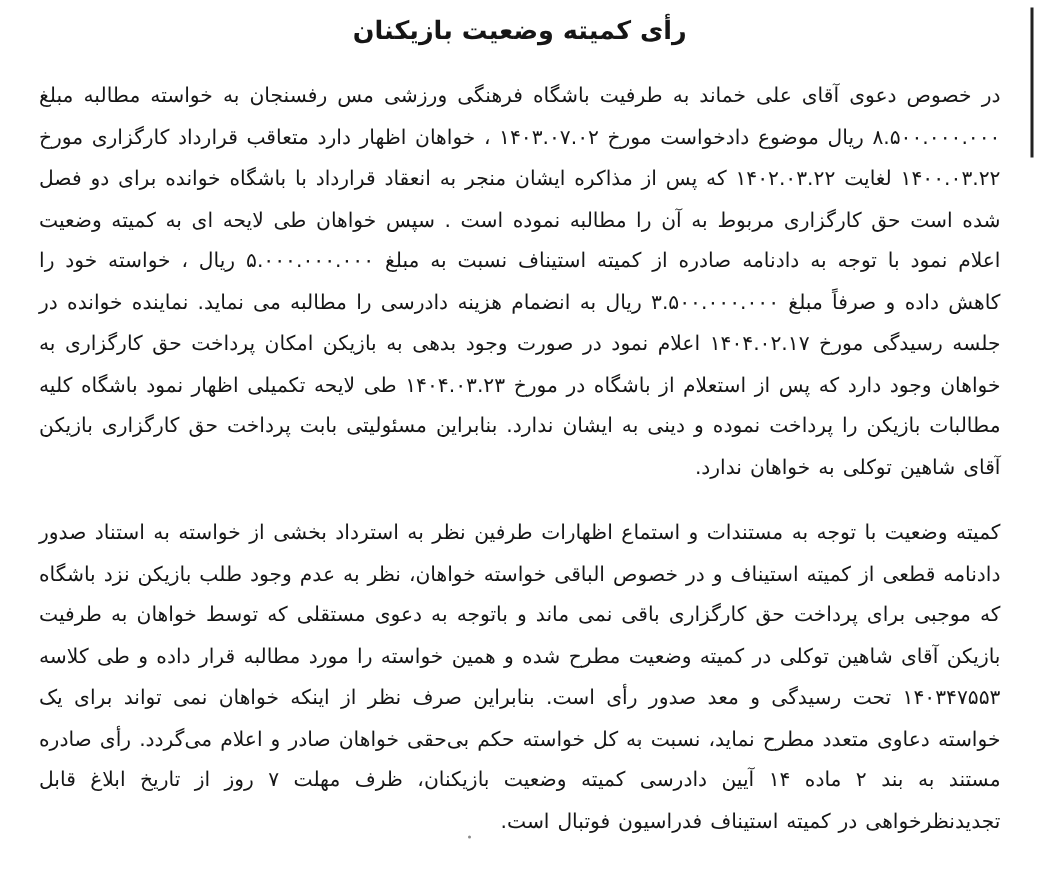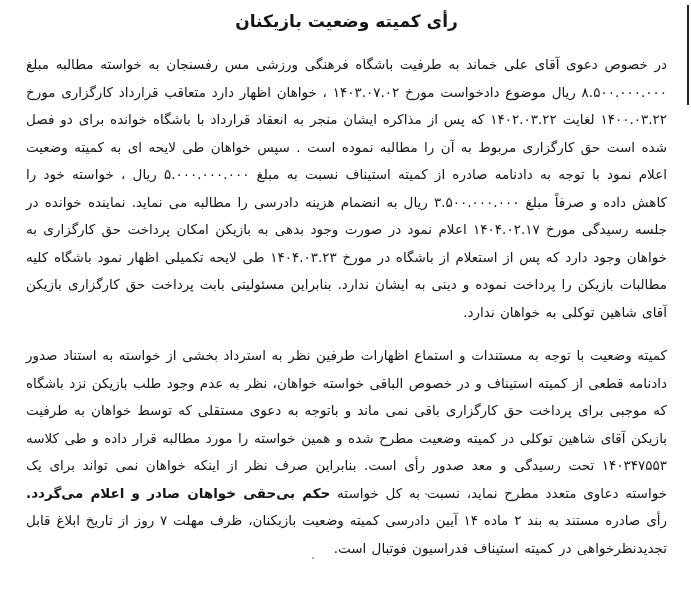"حکم بی‌حقی خواهان صادر و" .para span.bold { font-weight: bold -> normal }
